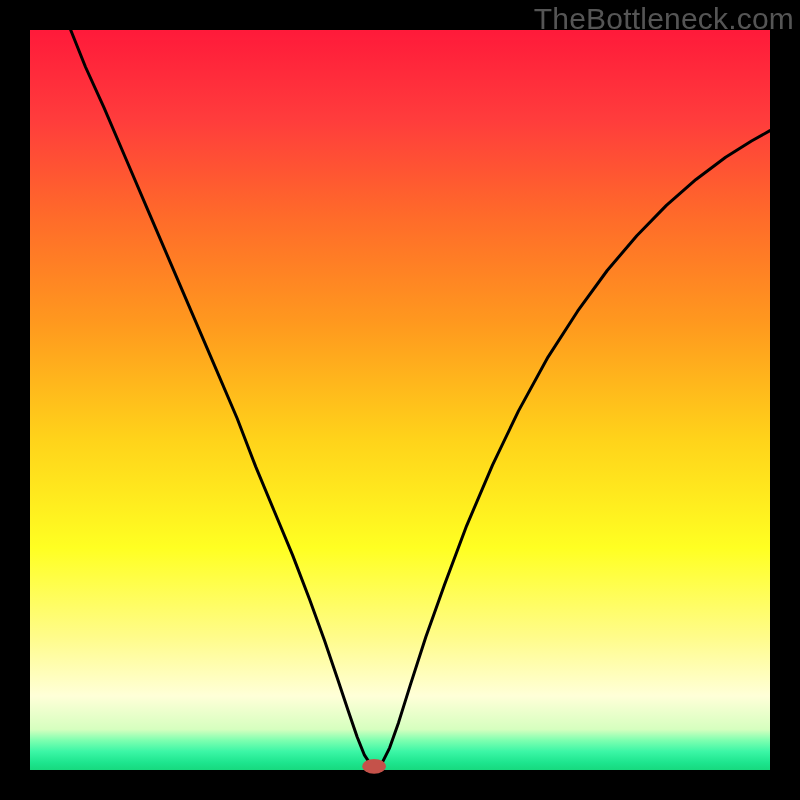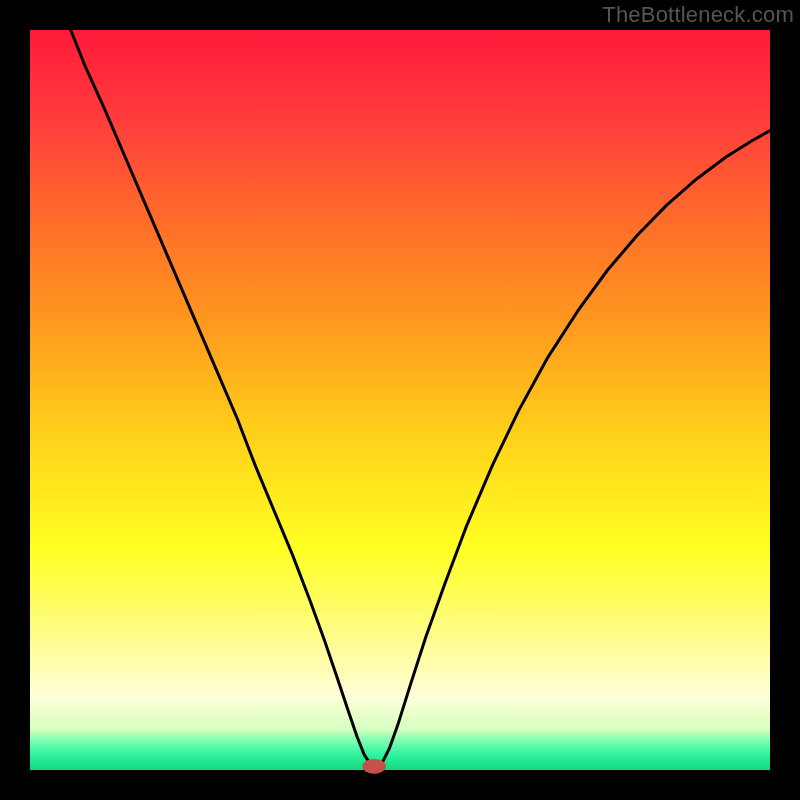"TheBottleneck.com" .watermark { font-size: 22px -> 30px }
